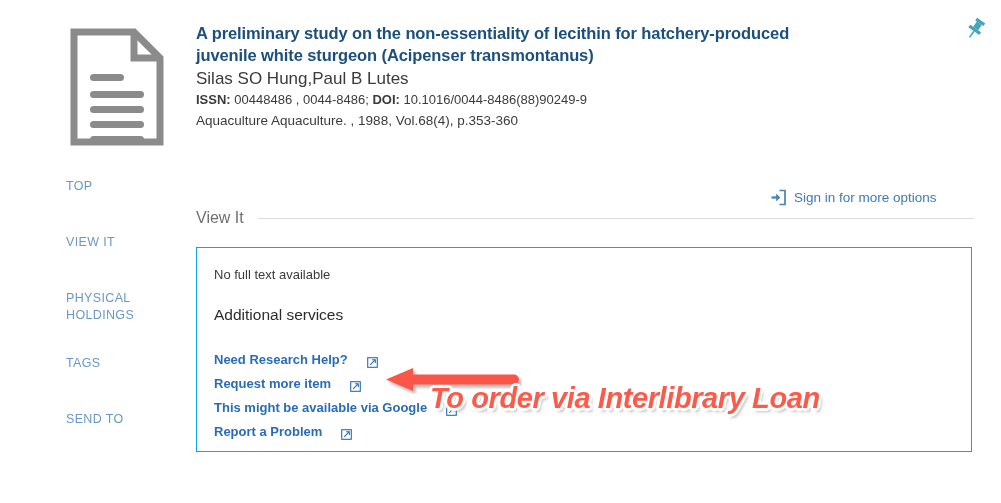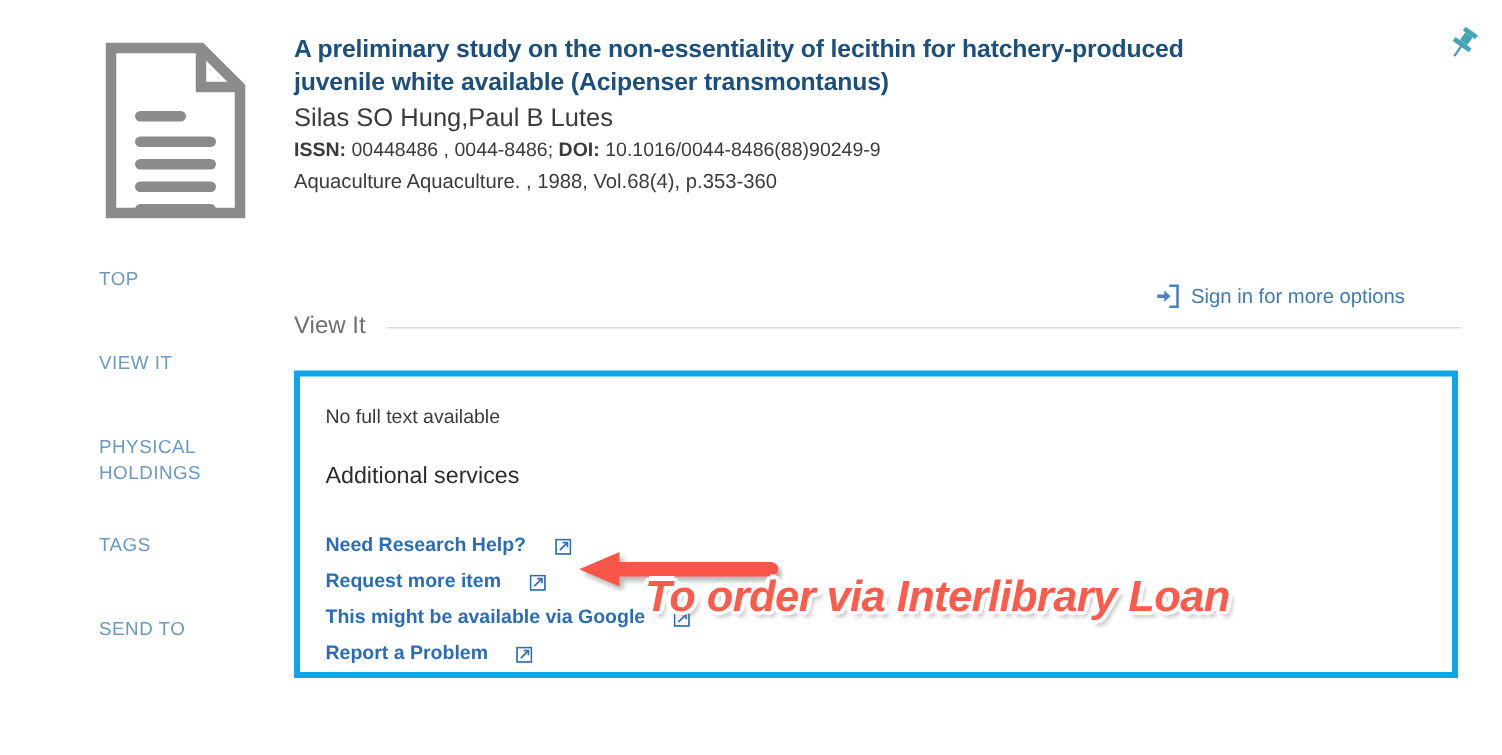"A preliminary study on the" h1 { text: available -> sturgeon }
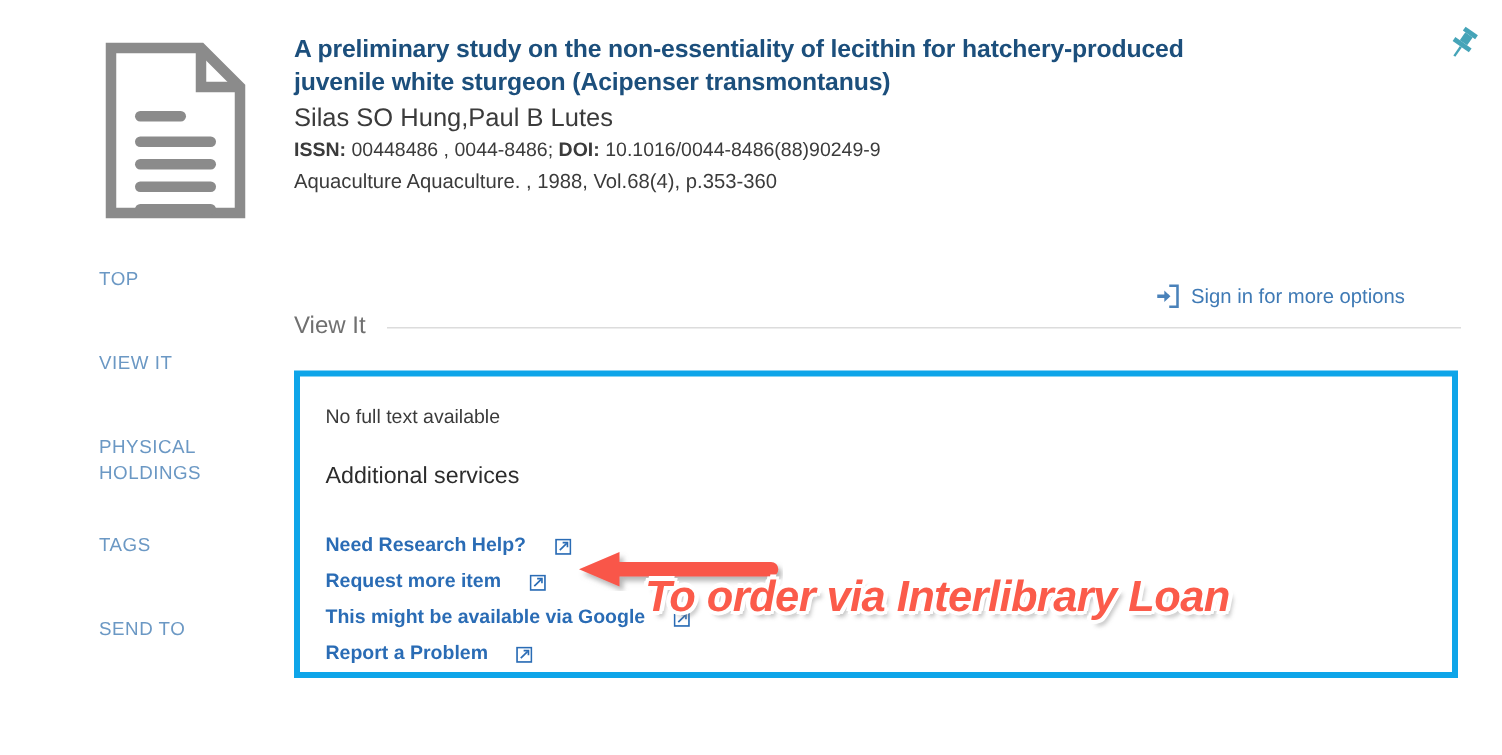"No full text available" #viewit-card { border: 4px solid #0ea5e9 -> 1px solid #0ea5e9 }
